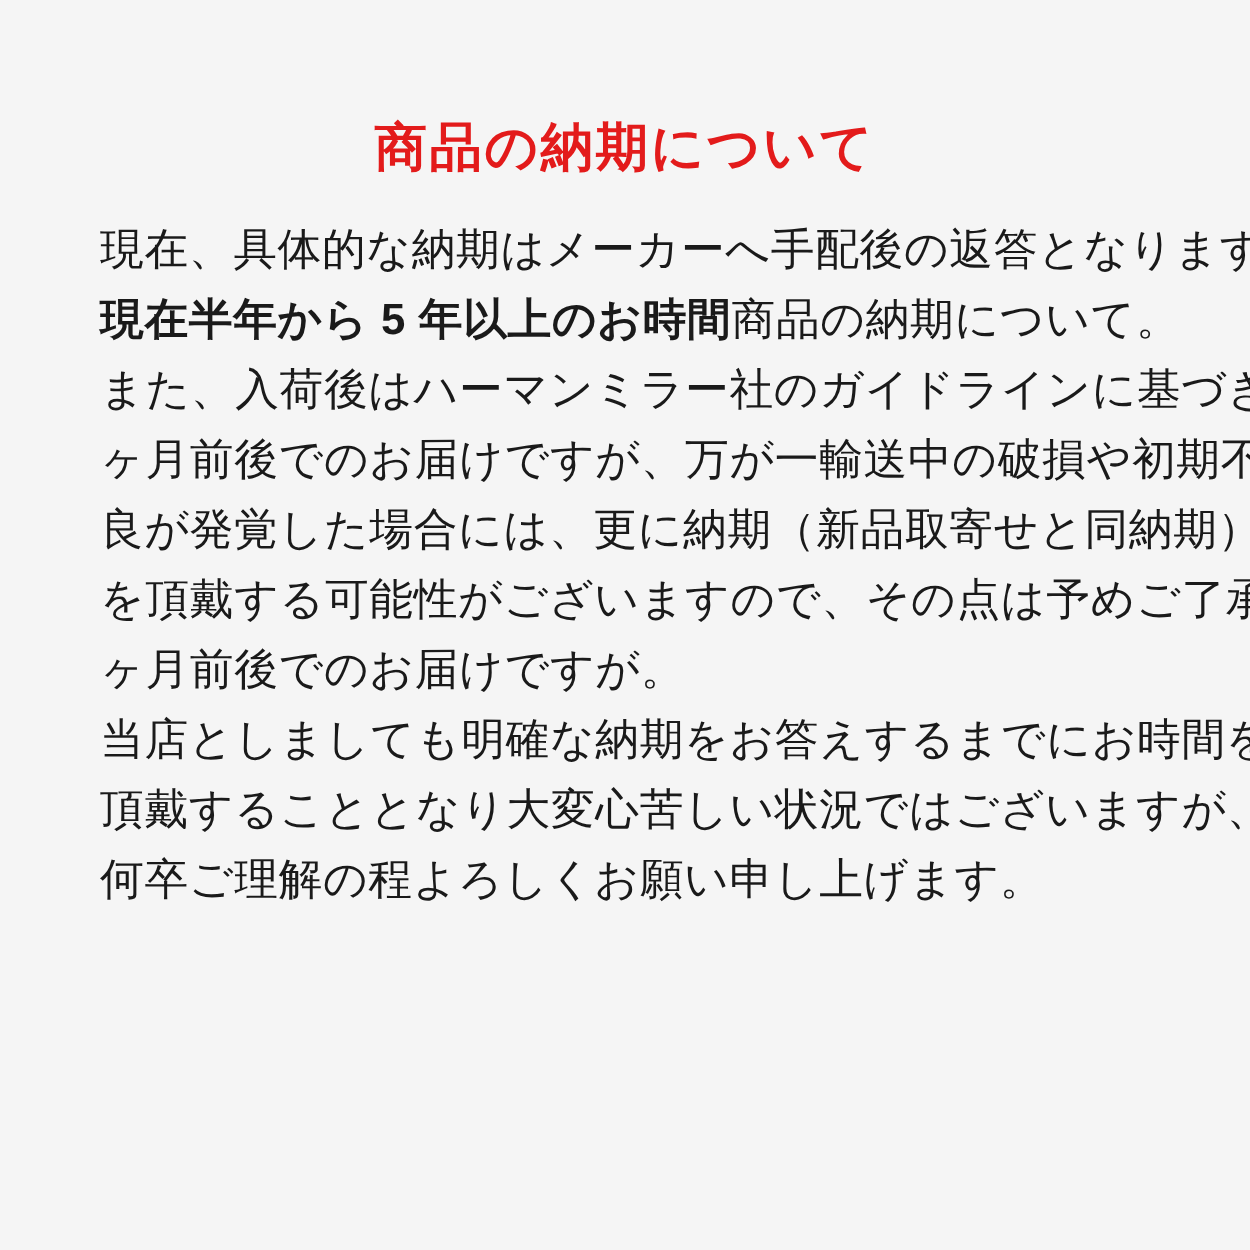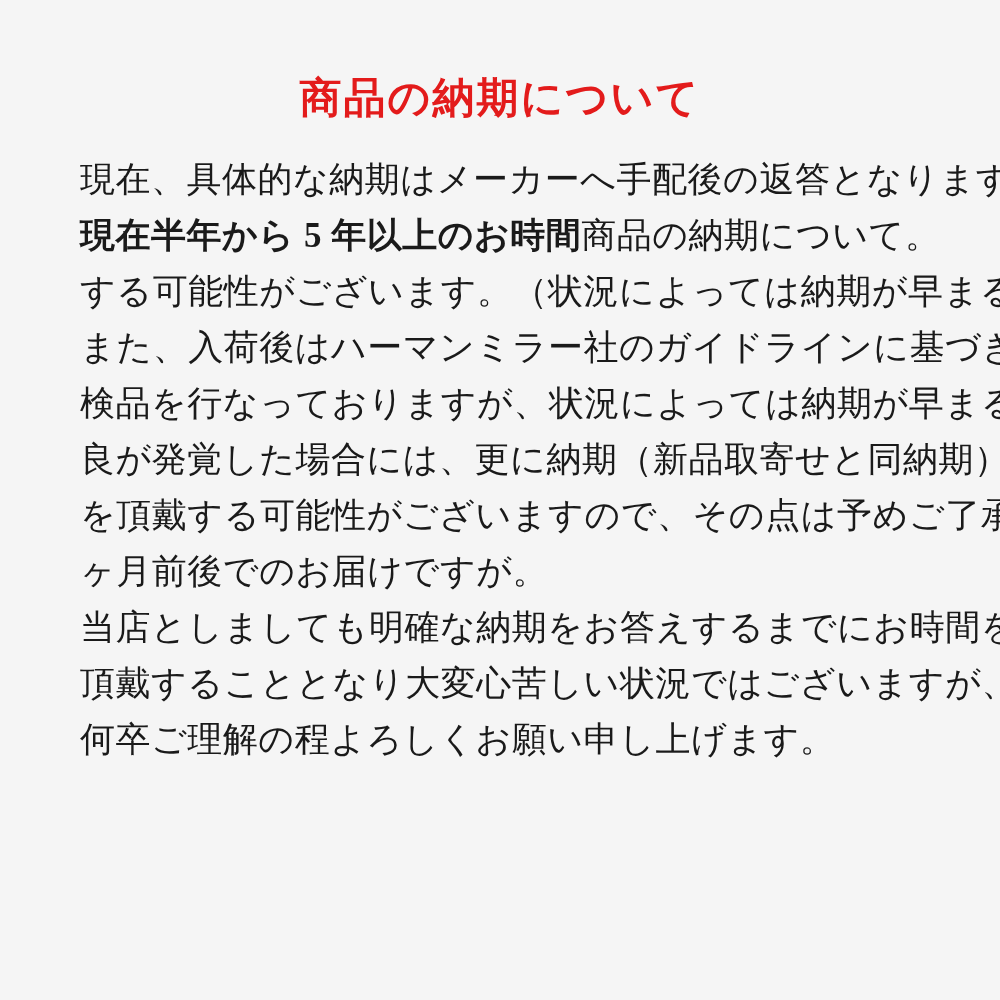"商品の納期について" .page { font-family: Liberation Serif, serif -> Liberation Sans, sans-serif; padding-top: 74px -> 94px }
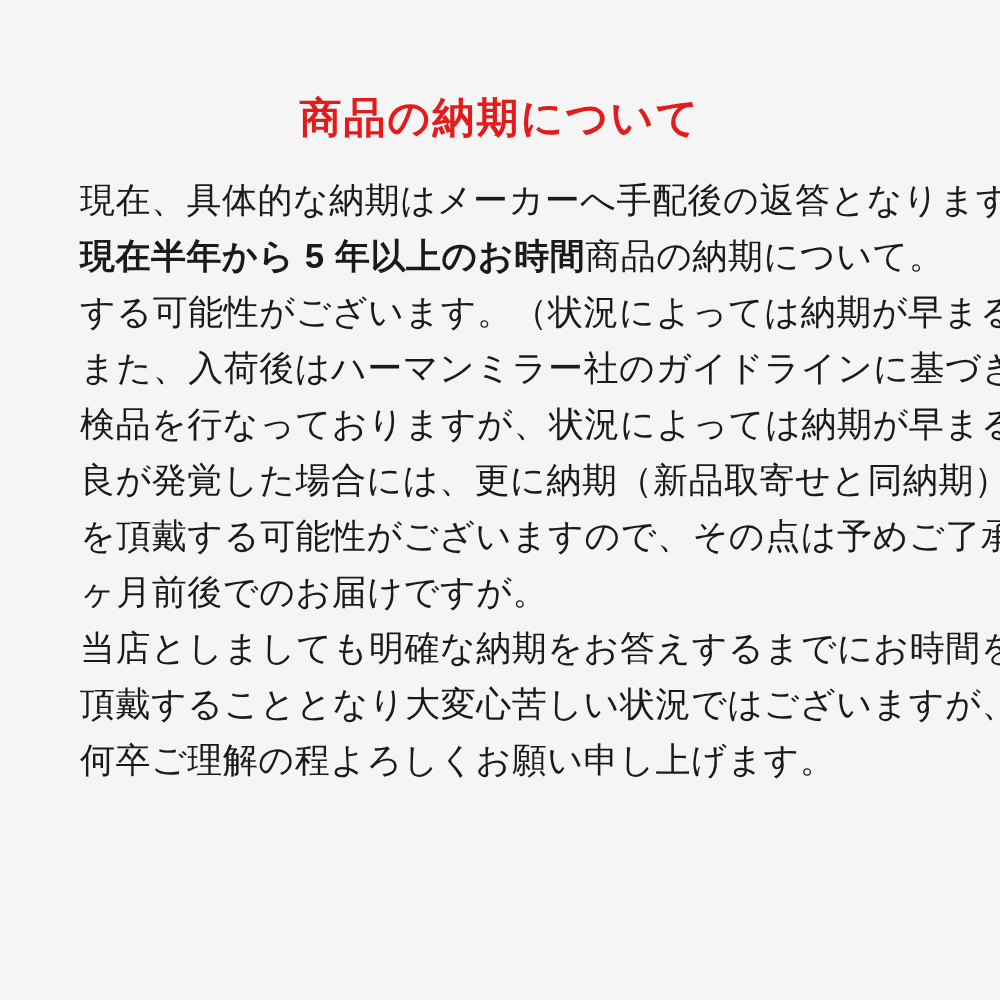"する可能性がございます。（状況によっては納期が早まる" p { html: <p>する可能性がございます。（状況によっては納期が早まる</p> -> none }
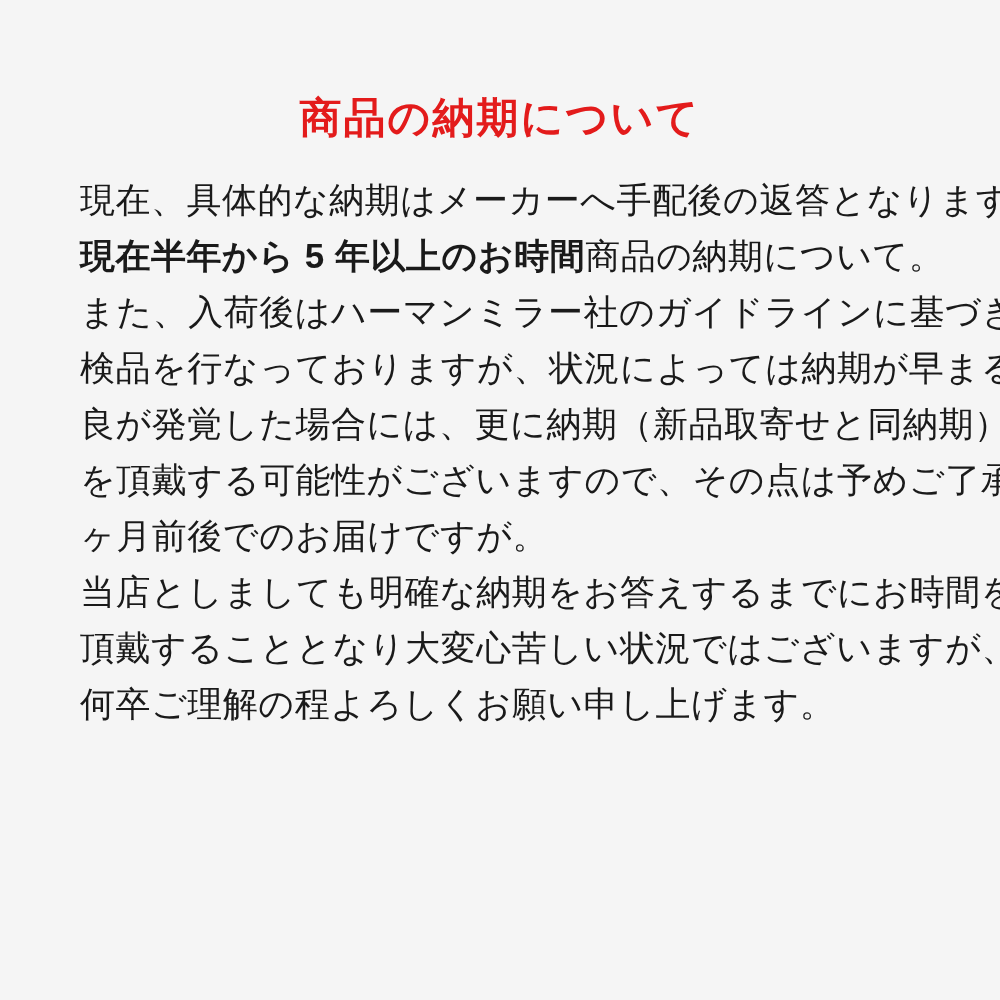"検品を行なっておりますが、状況によっては納期が早まる" p { text: 検品を行なっておりますが、状況によっては納期が早まる -> ヶ月前後でのお届けですが、万が一輸送中の破損や初期不 }
